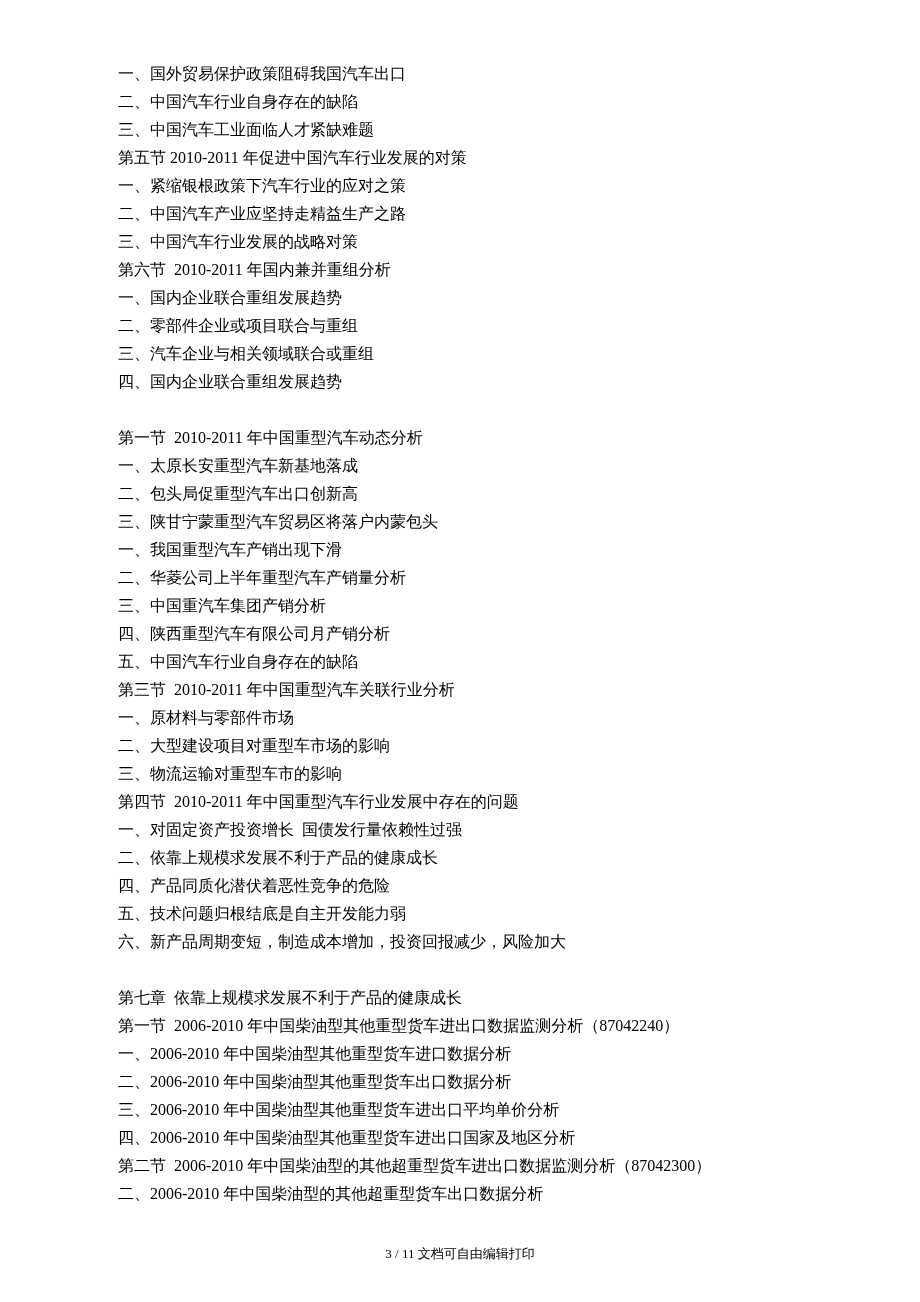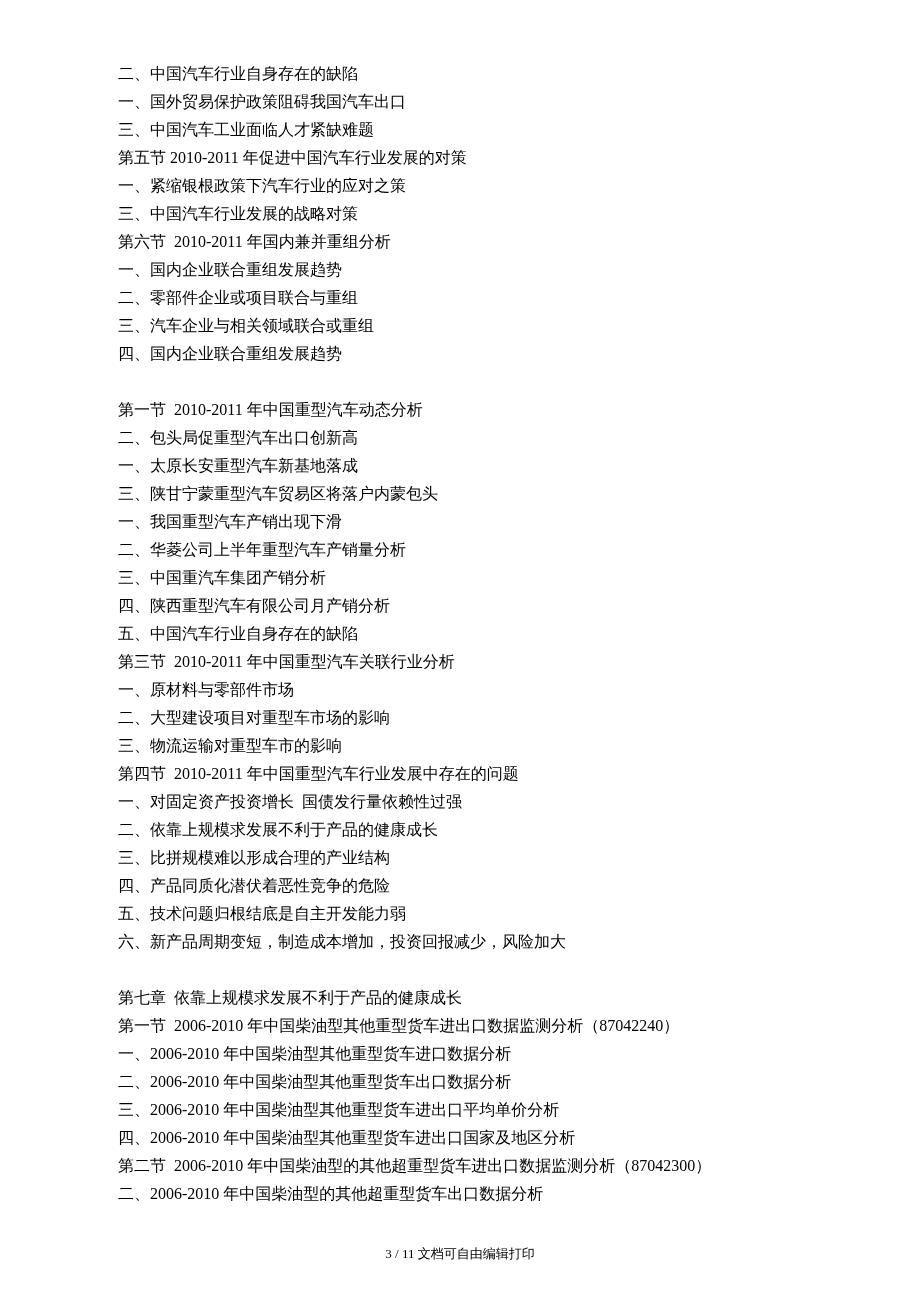"二、中国汽车行业自身存在的缺陷" div.line { order: before "一、国外贸易保护政策阻碍我国汽车出口" -> after "一、国外贸易保护政策阻碍我国汽车出口" }
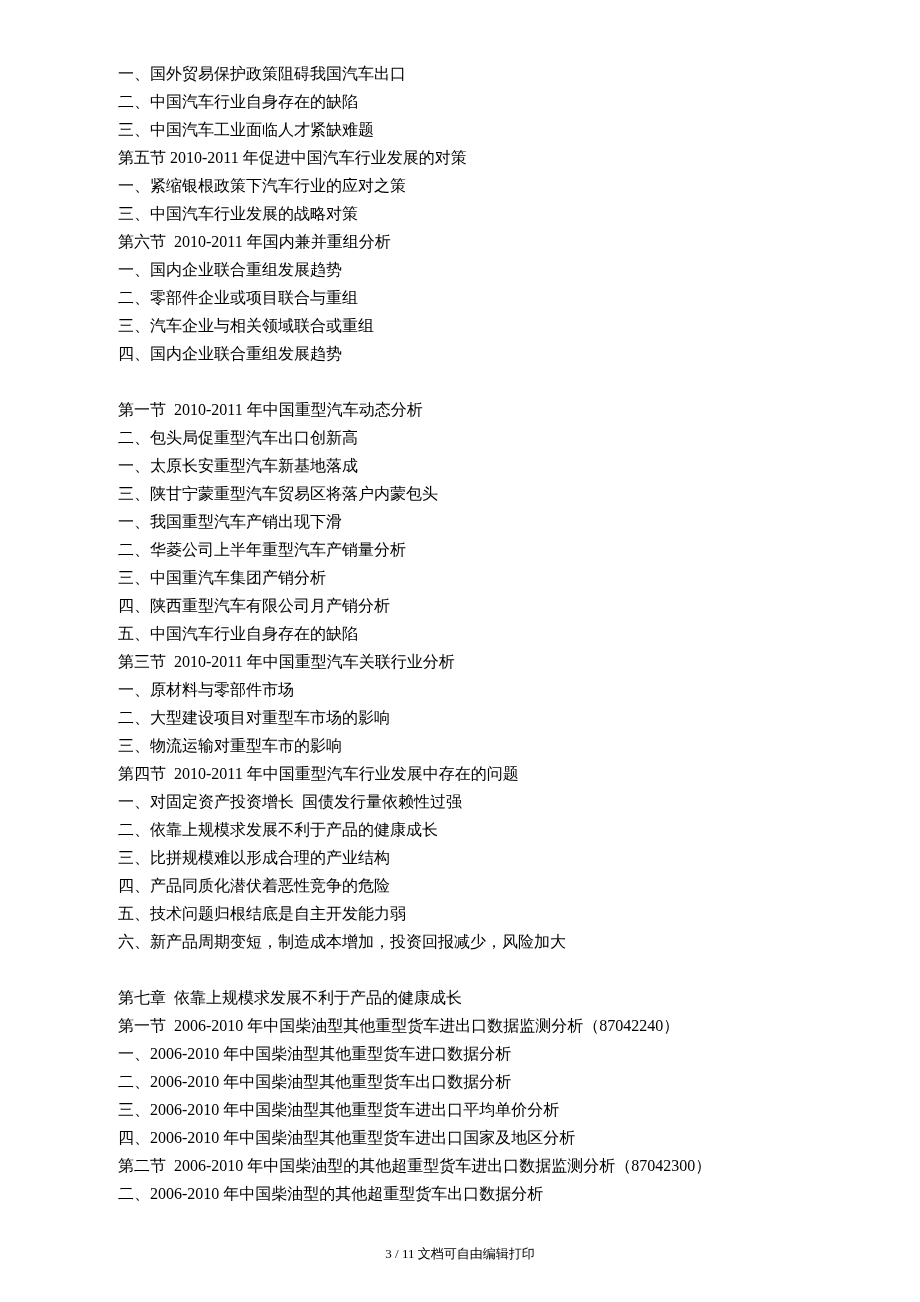"二、中国汽车产业应坚持走精益生产之路" div.line { html: none -> <div>二、中国汽车产业应坚持走精益生产之路</div> }
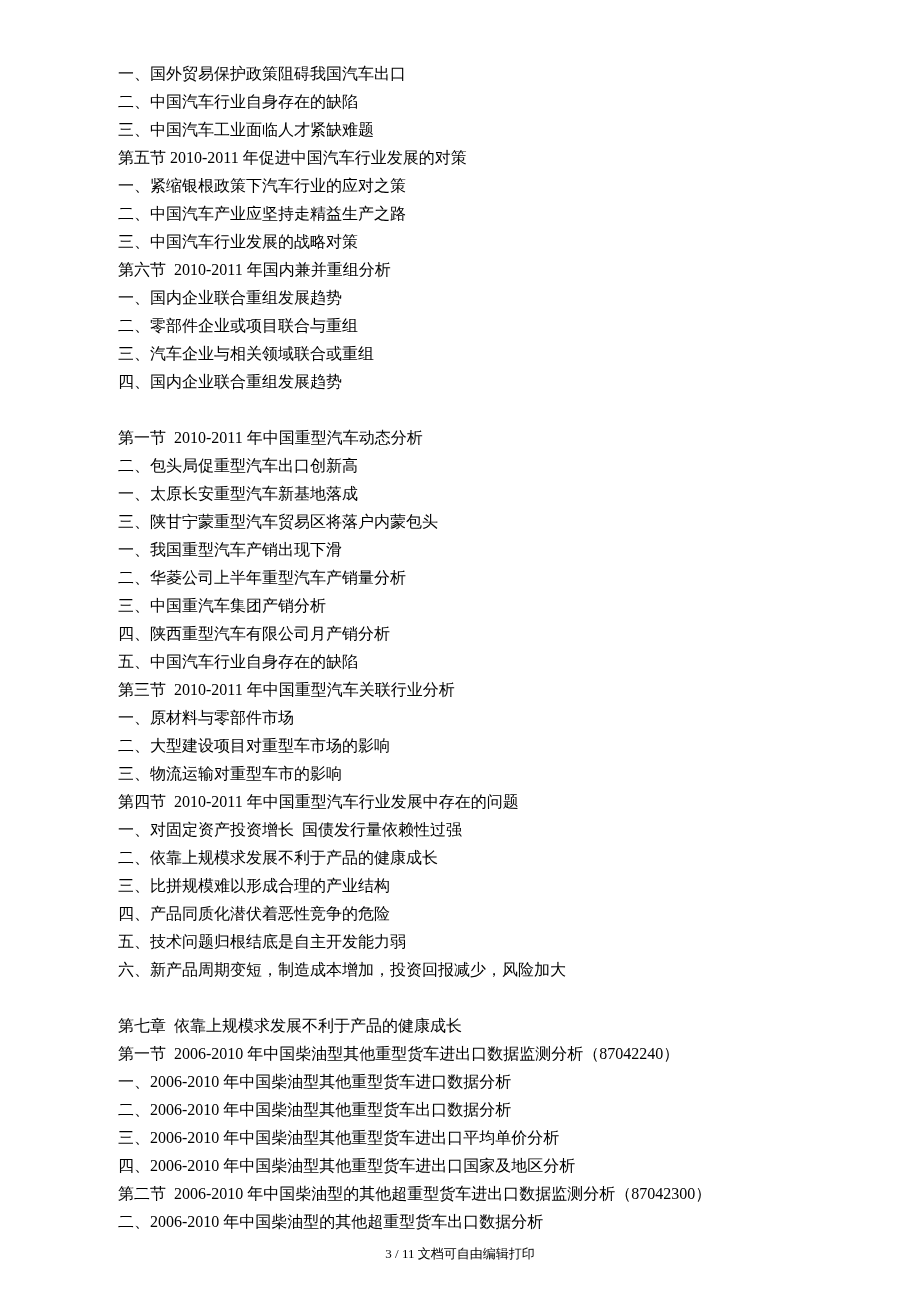"二、包头局促重型汽车出口创新高" div.line { order: before "一、太原长安重型汽车新基地落成" -> after "一、太原长安重型汽车新基地落成" }
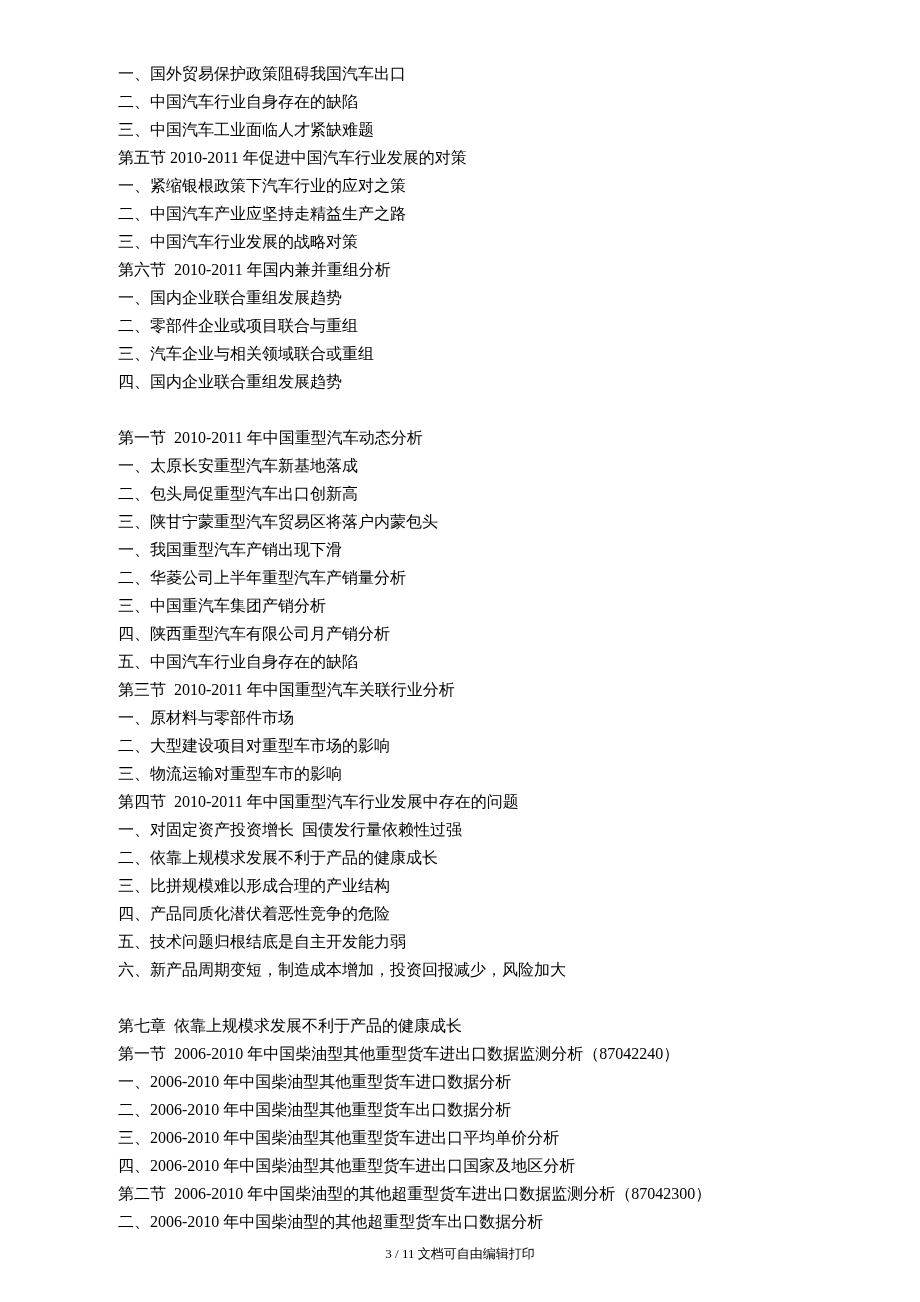"三、比拼规模难以形成合理的产业结构" div.line { html: <div>三、比拼规模难以形成合理的产业结构</div> -> none }
